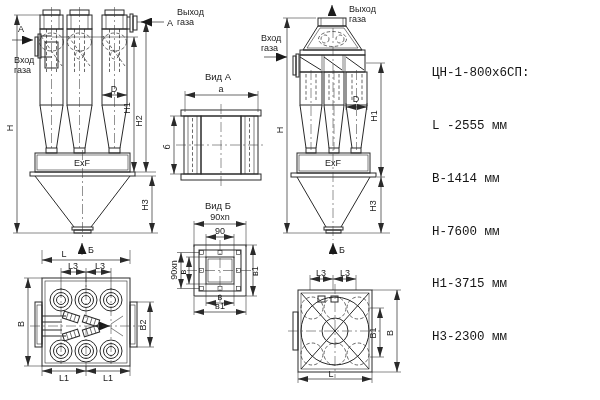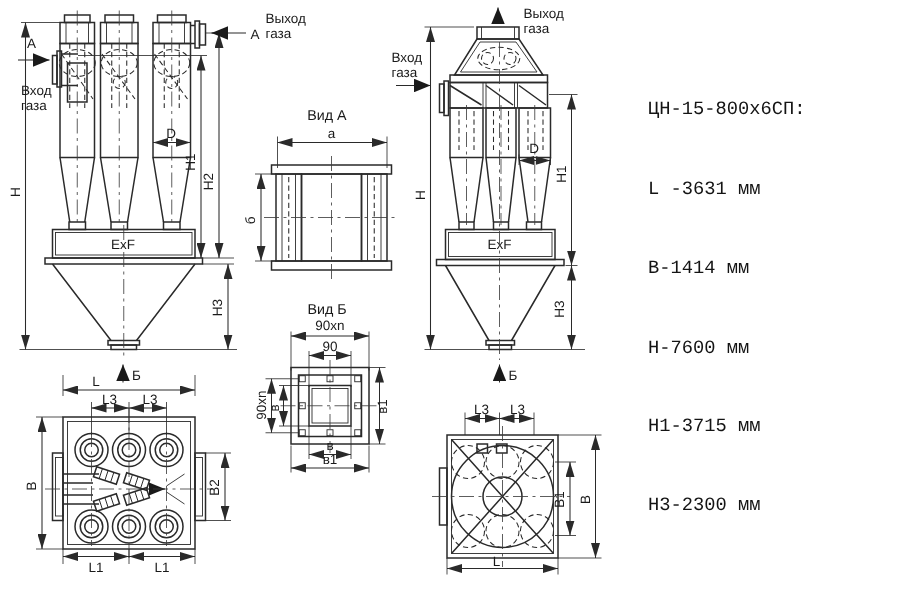"ЦН-15-800х6СП:" div { text: ЦН-15-800х6СП -> ЦН-1-800х6СП }
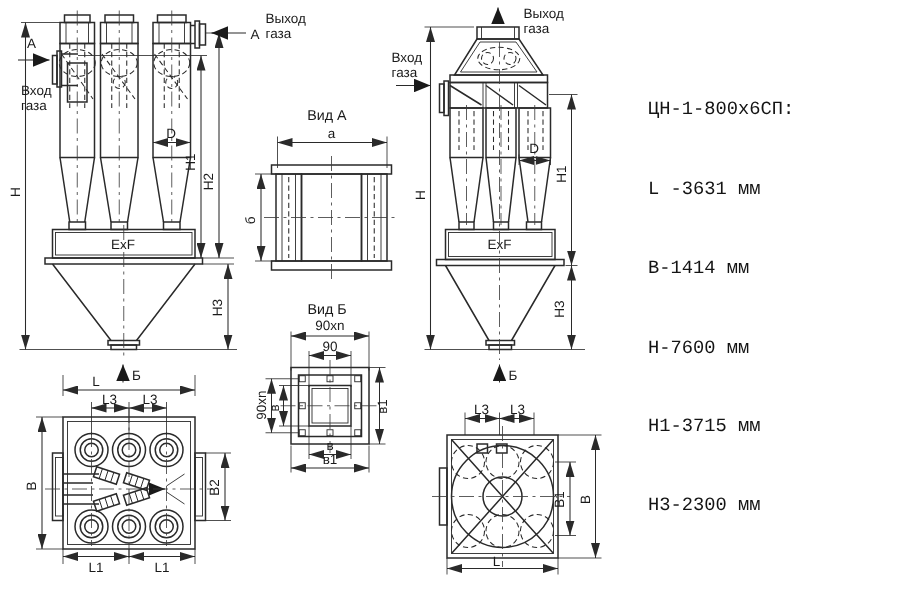"L -3631 мм" div { text: -3631 -> -2555 }
